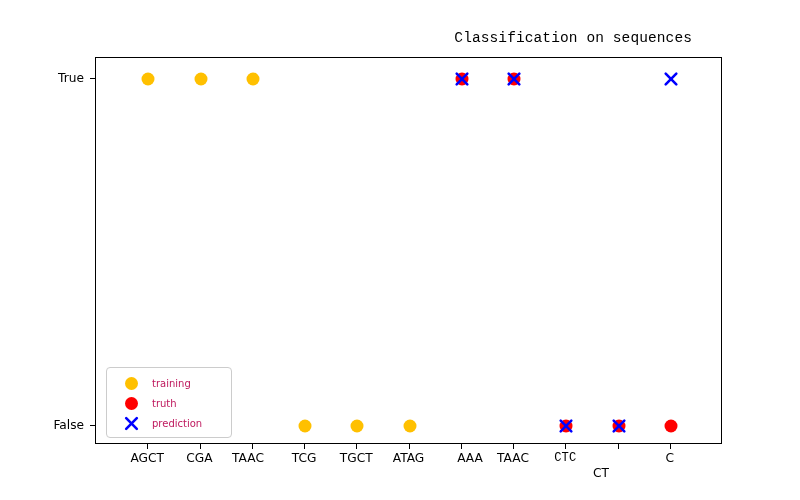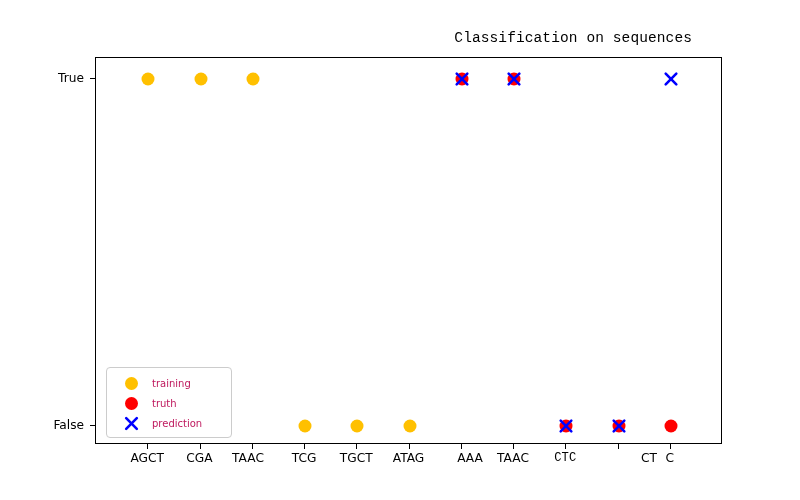"CT" div.xtick-label { left: 649px -> 601px; margin-top: none -> 15px }
